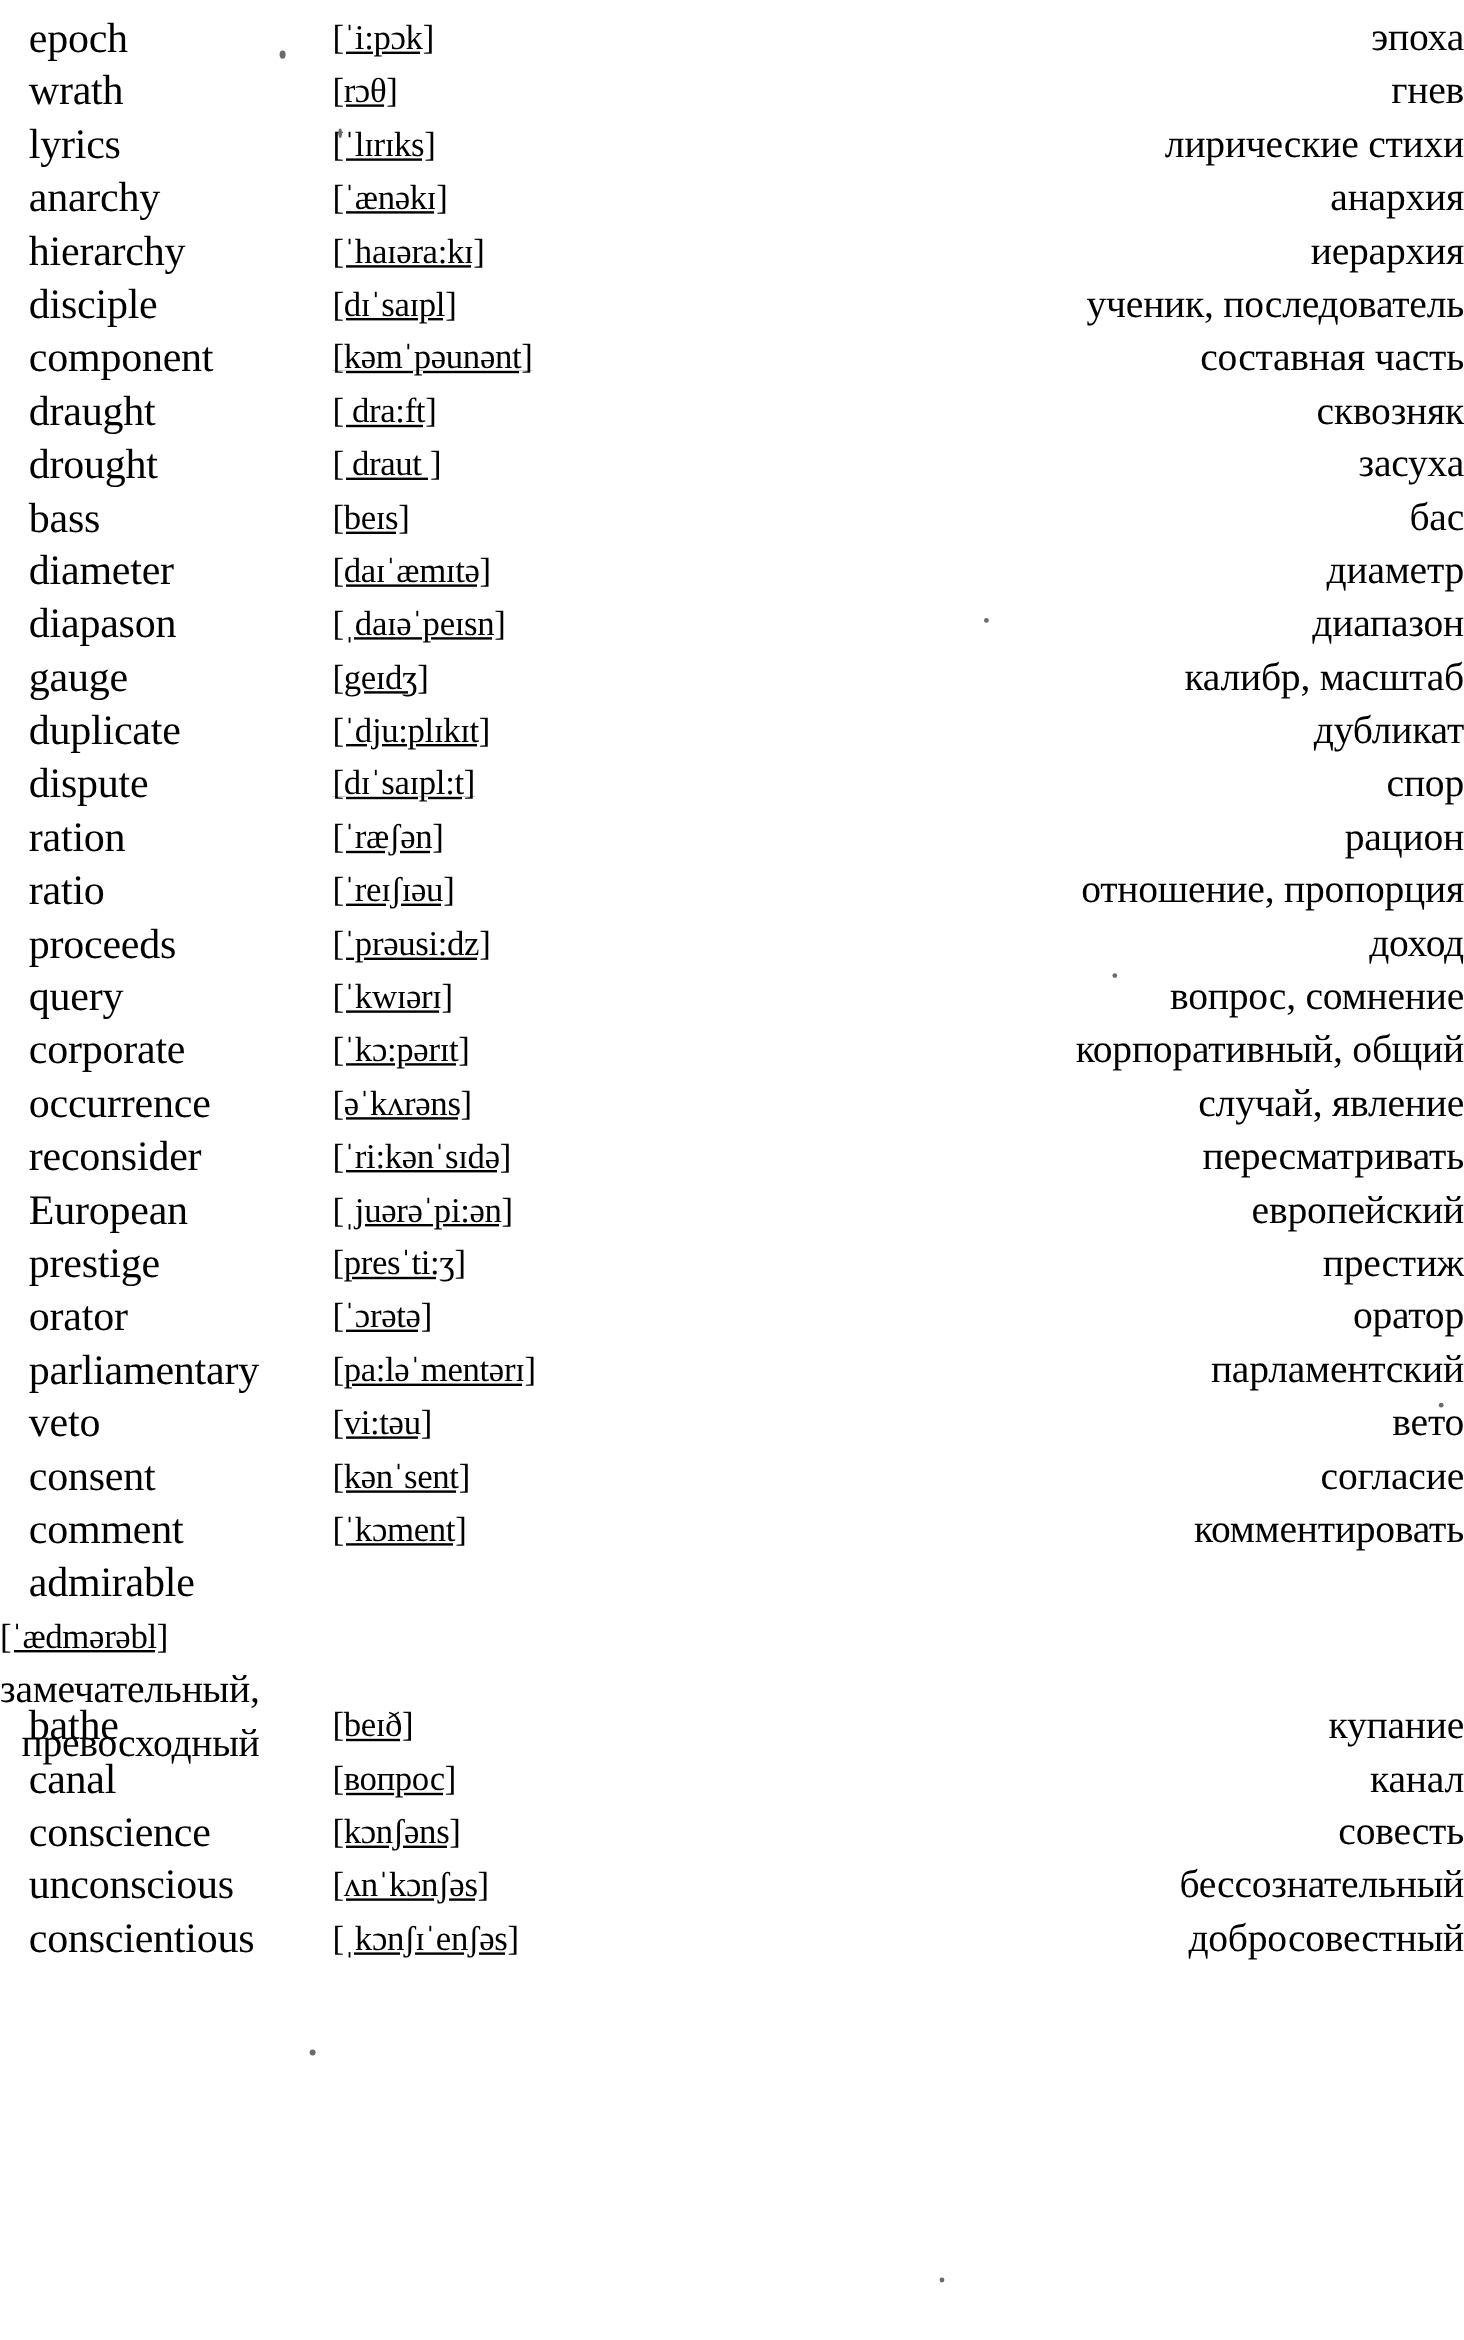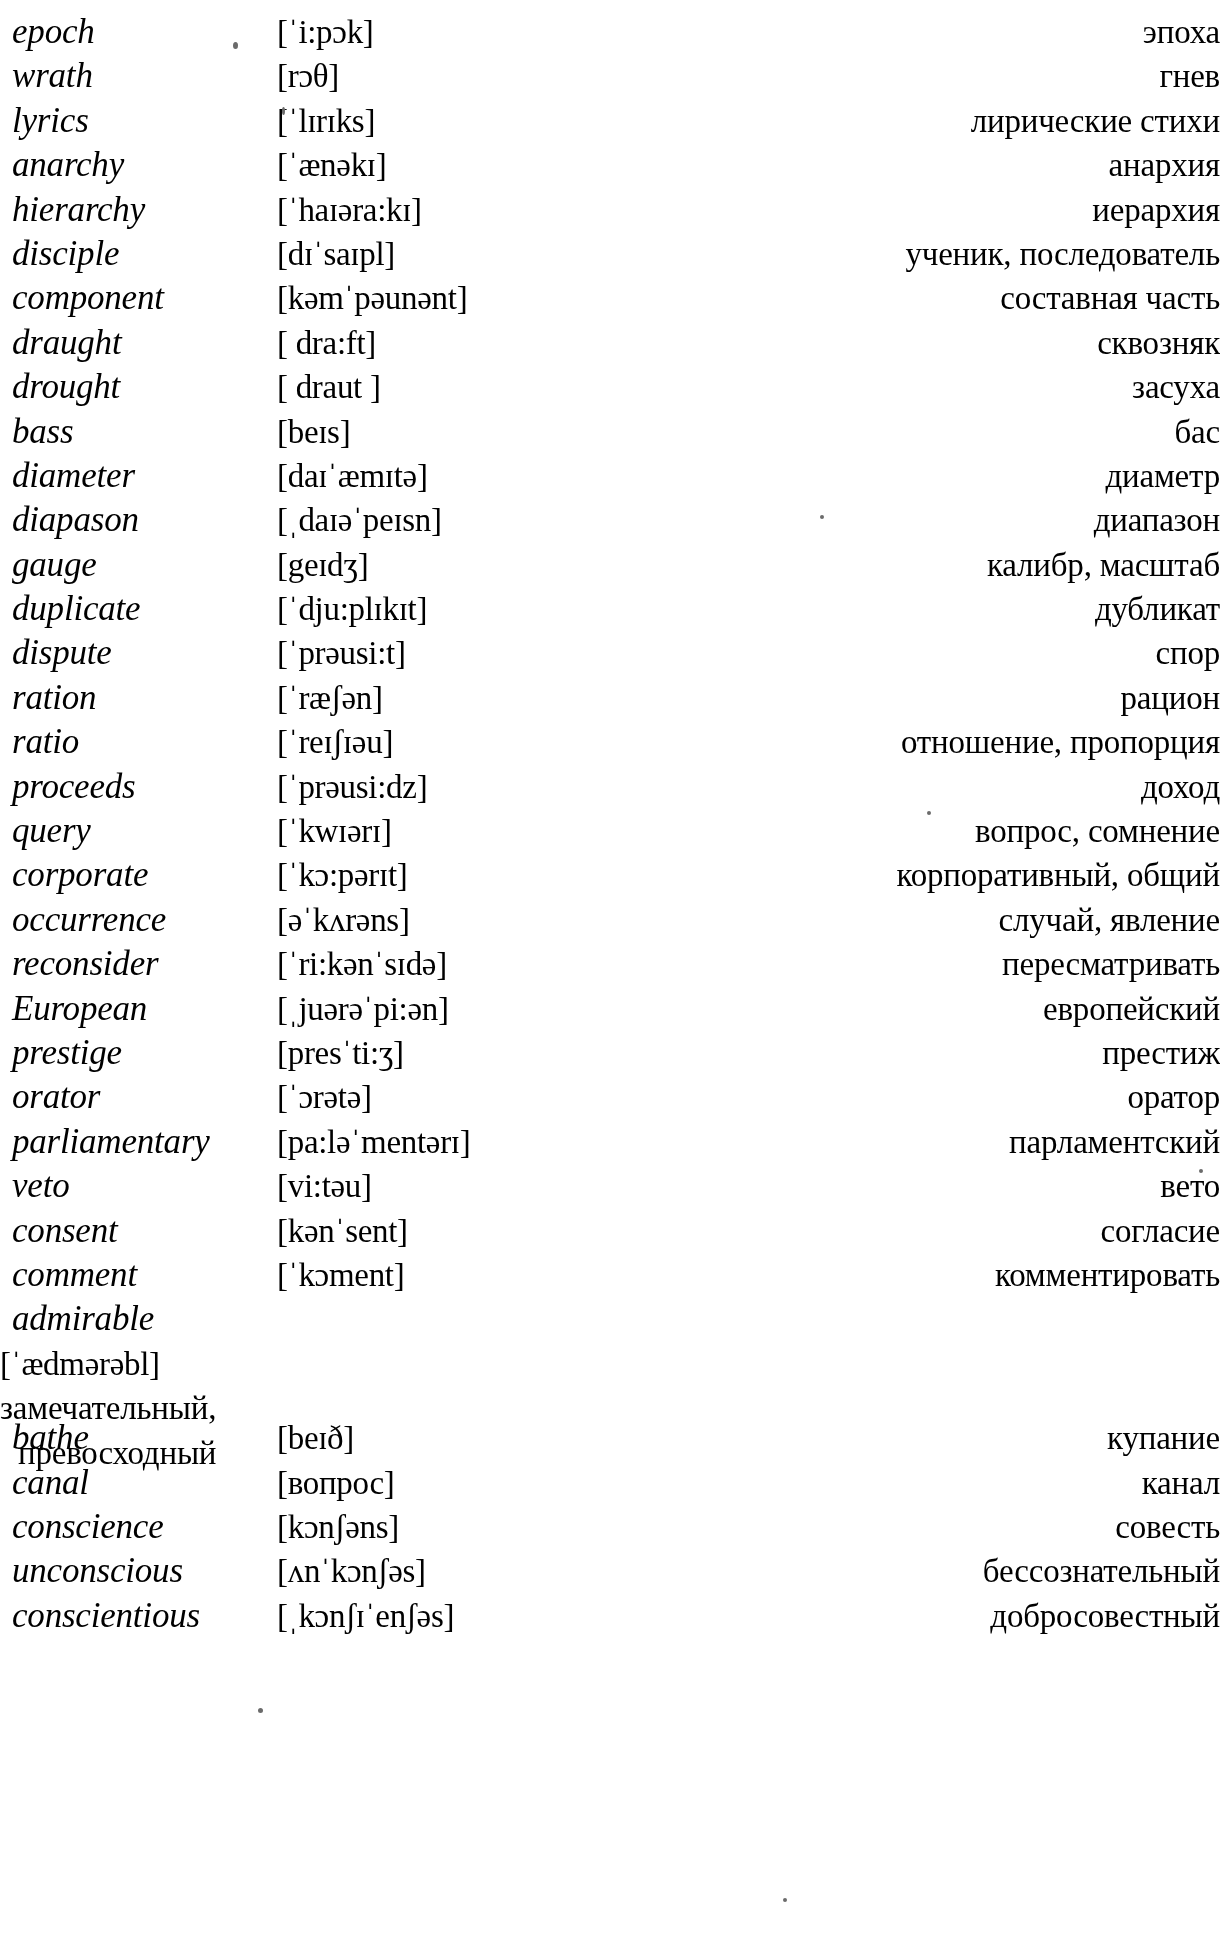"epoch" .col-word { font-style: italic -> none; padding-left: 12px -> 24px }
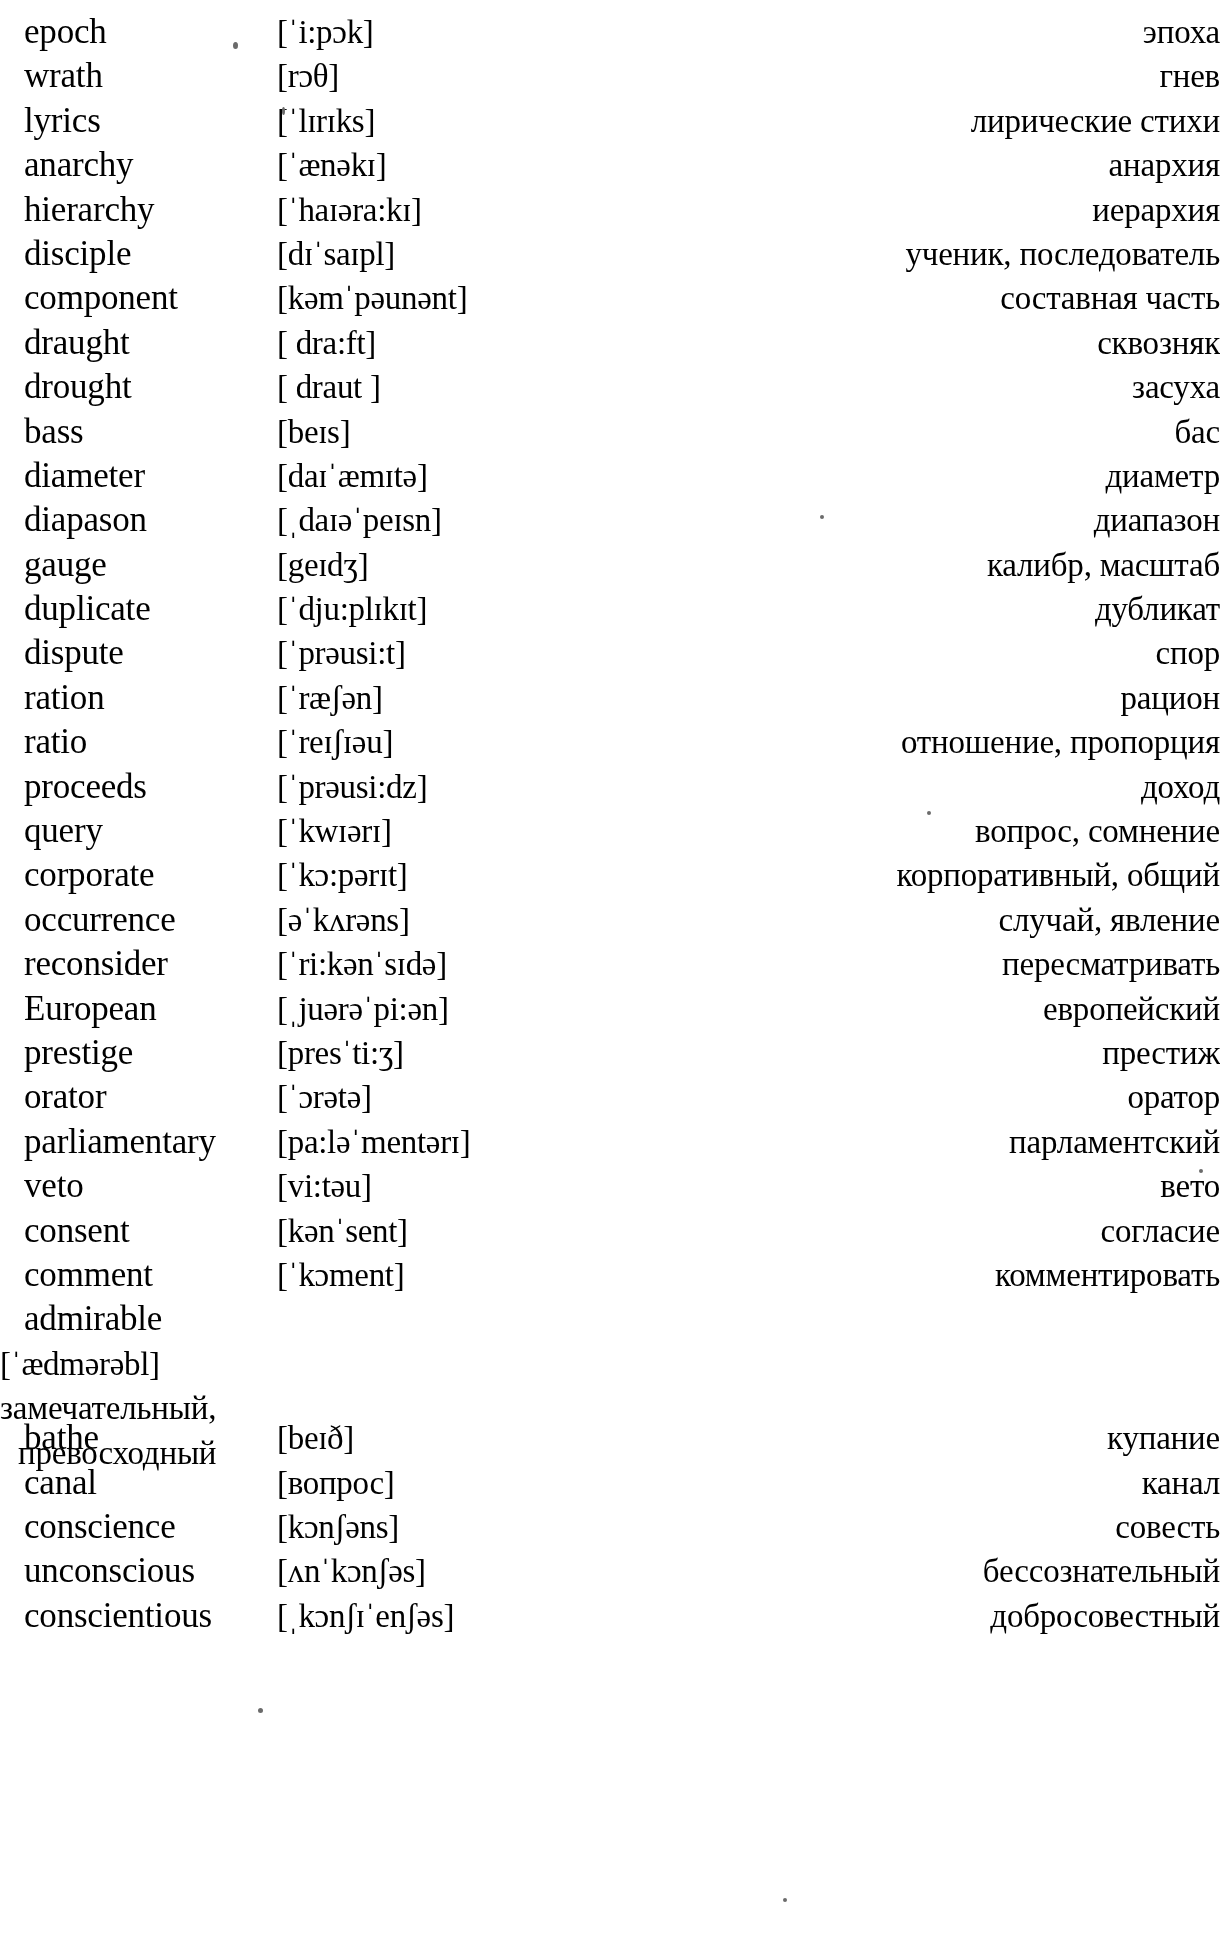"[ˈi:pɔk]" .col-ipa { font-size: 33px -> 29px; text-decoration: none -> underline }
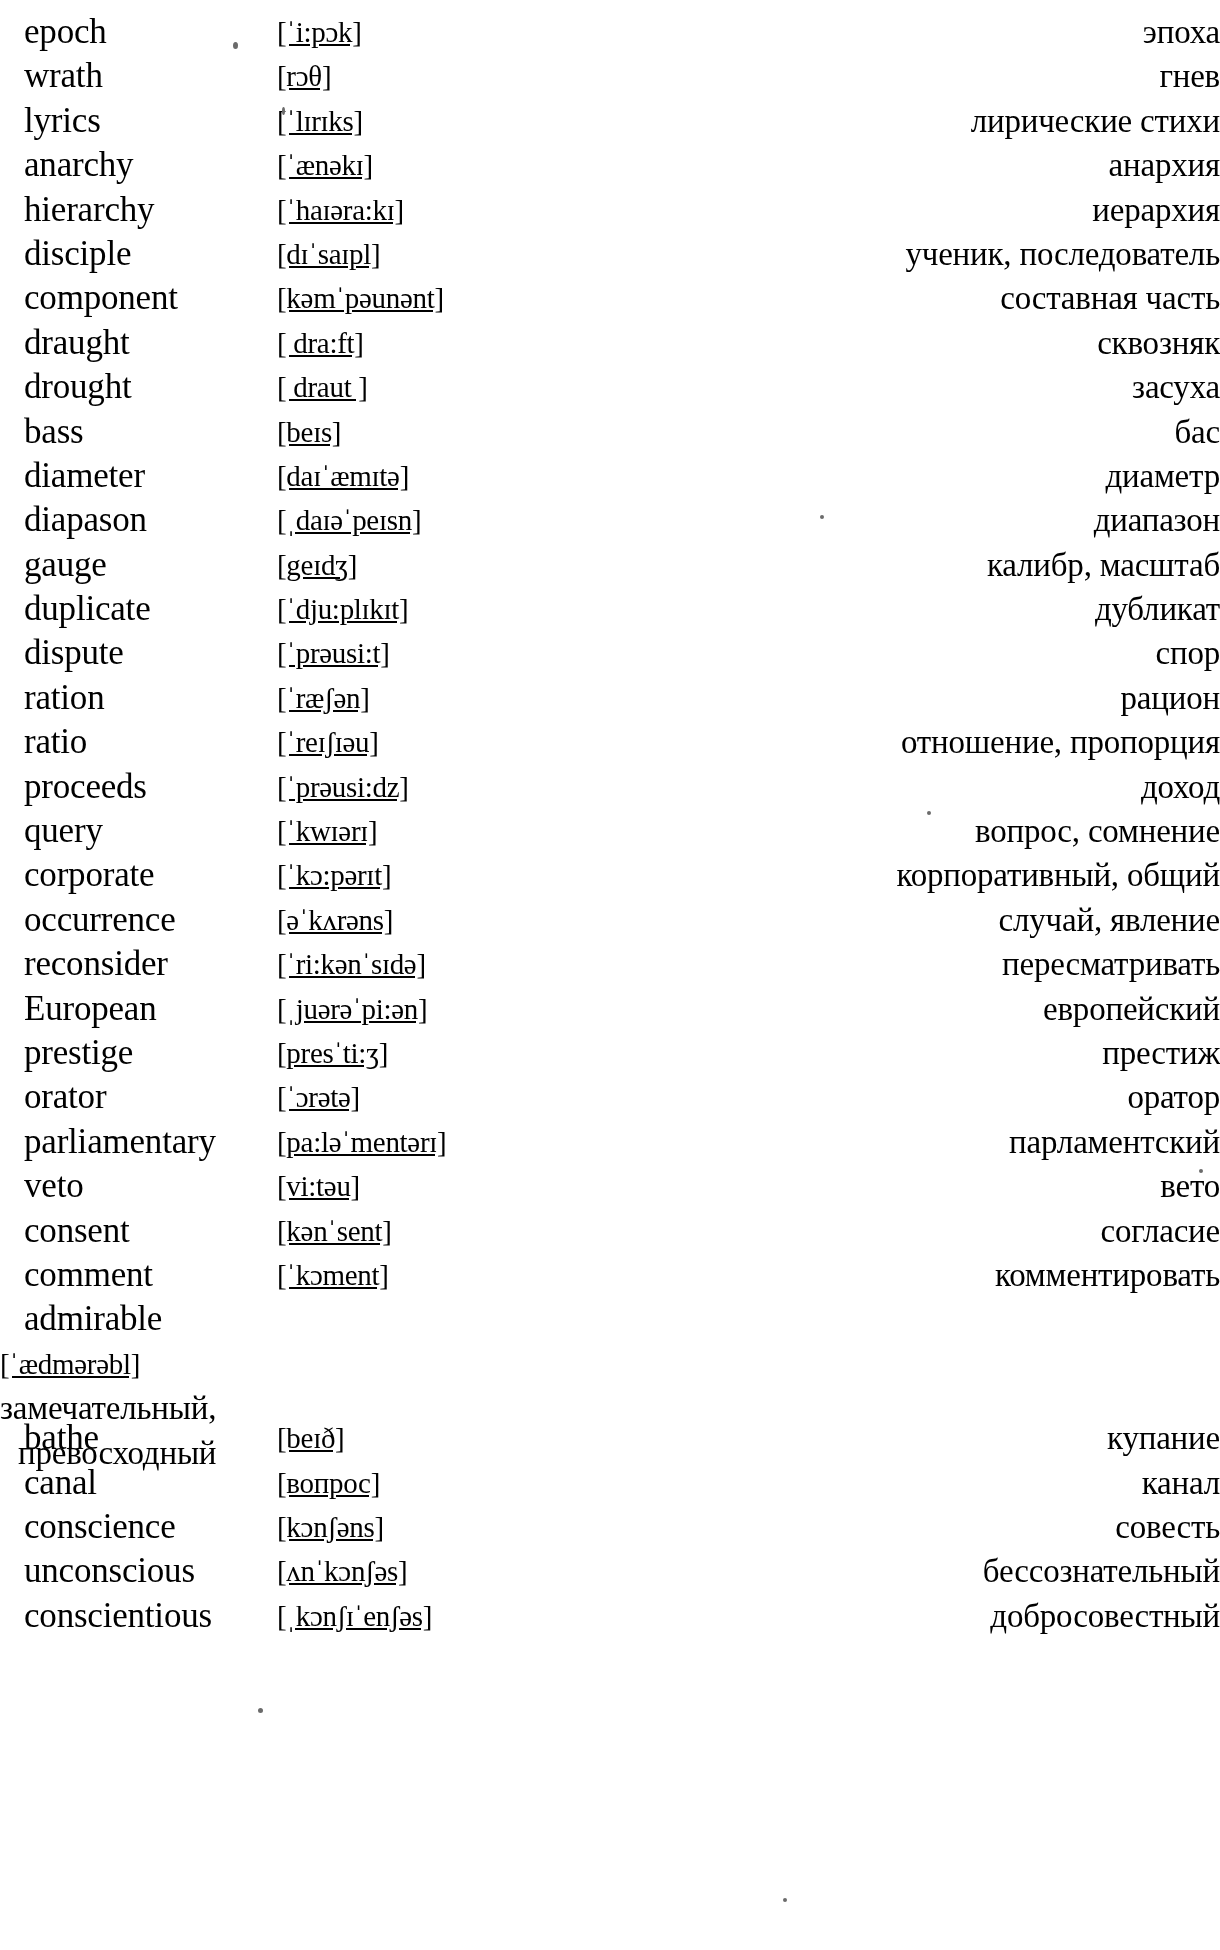"[ˈprəusi:t]" span.col-ipa { text: ˈprəusi:t -> dɪˈsaɪpl:t }
